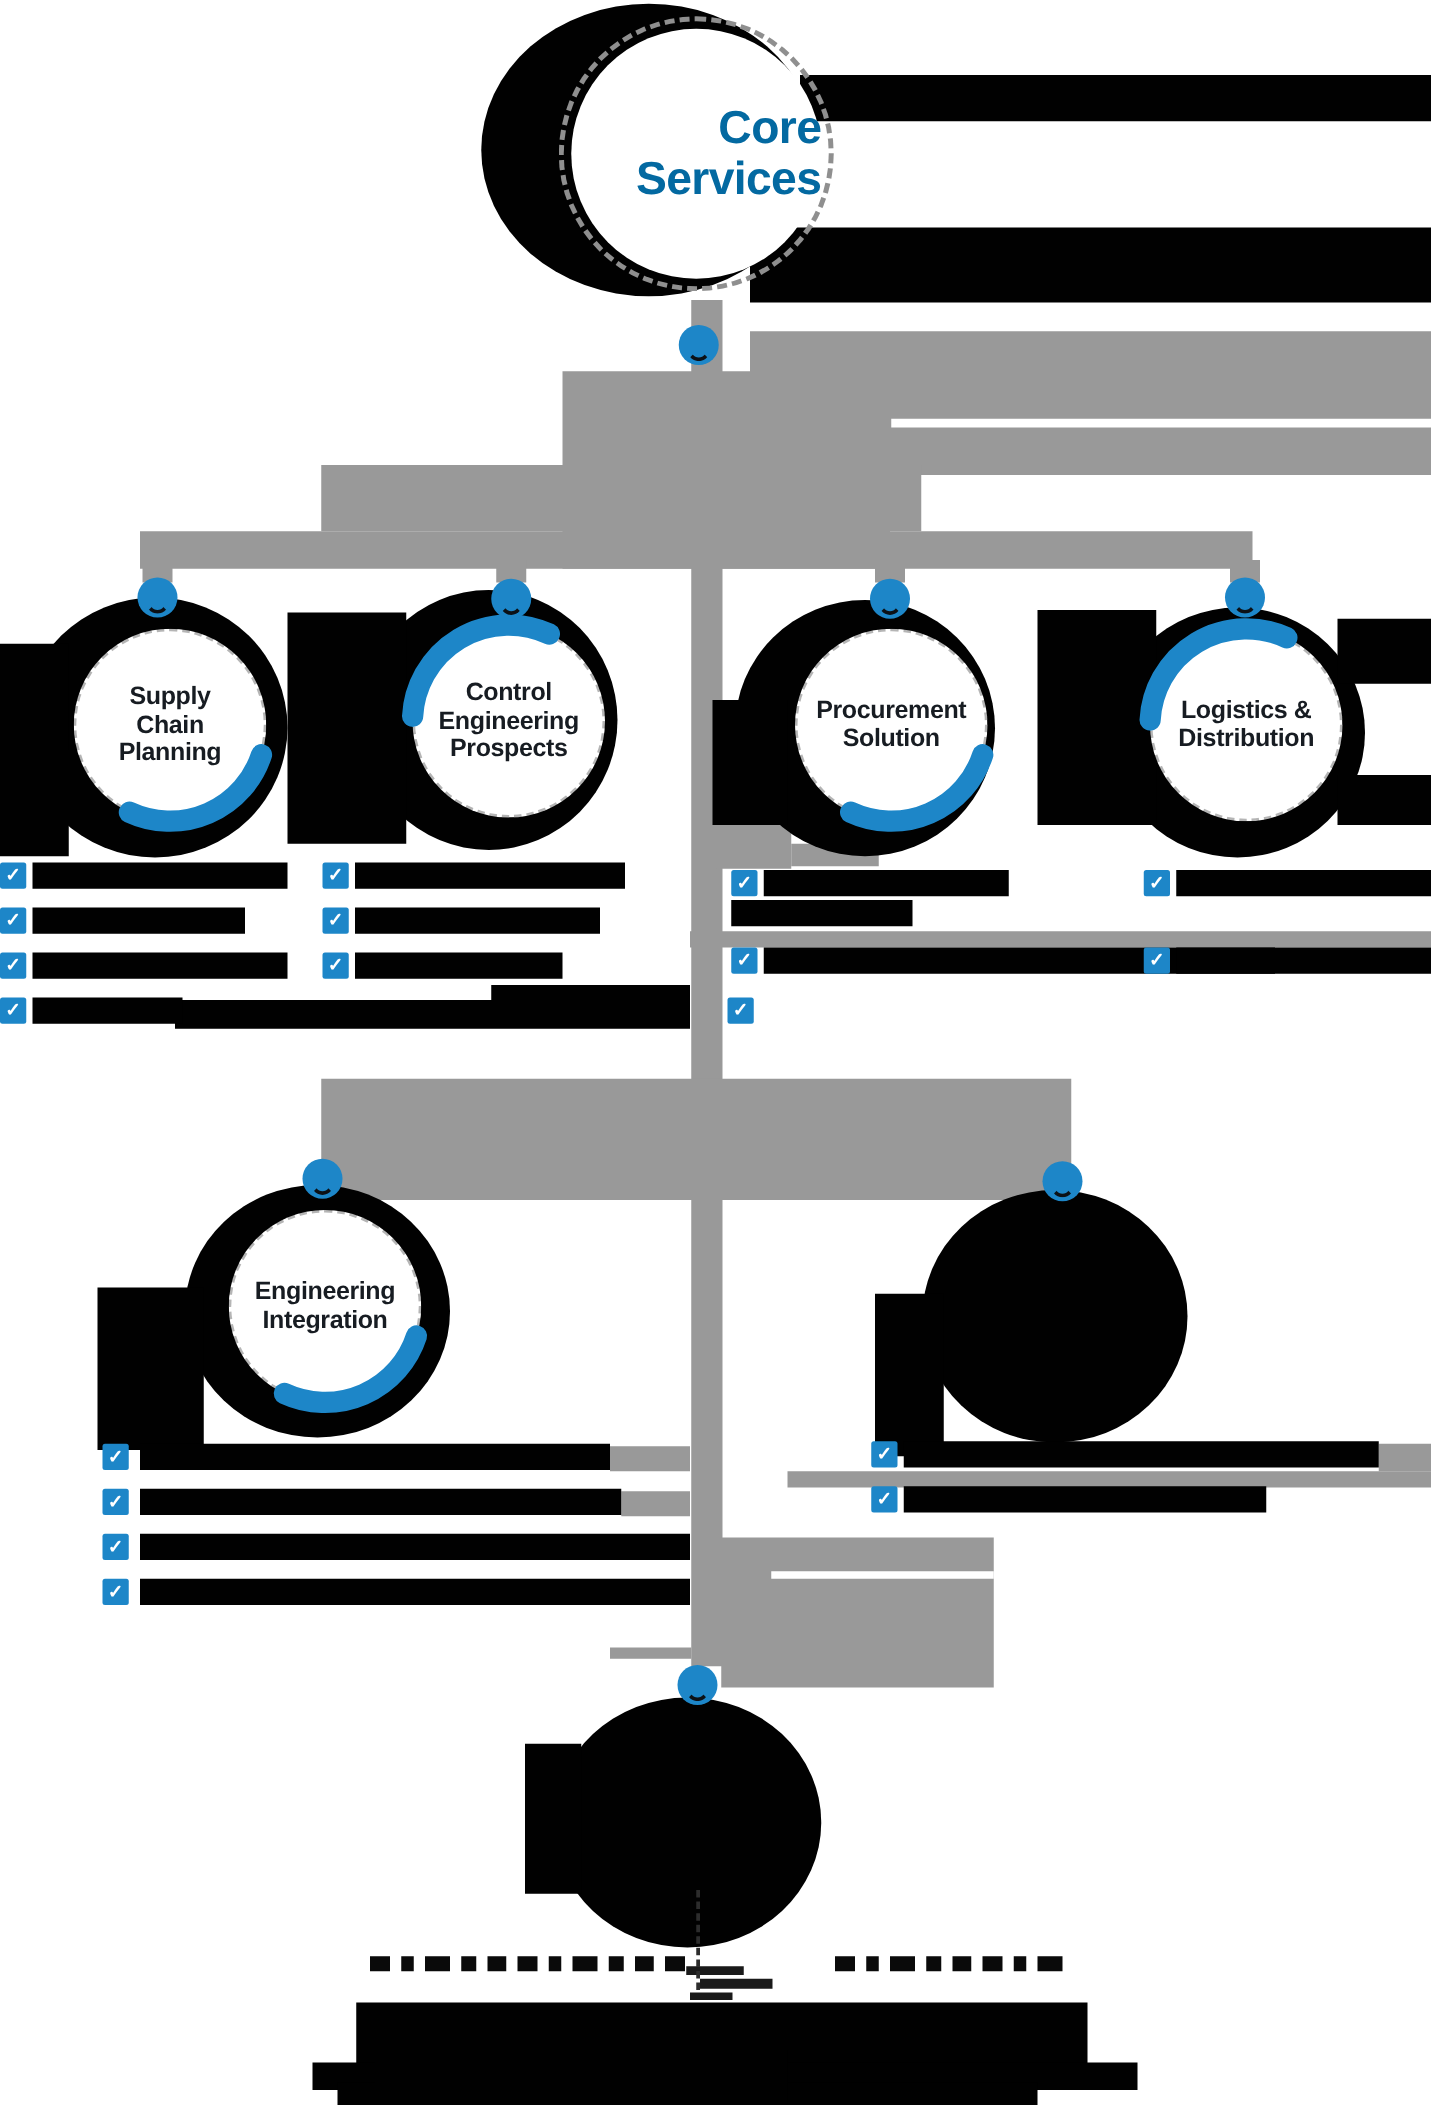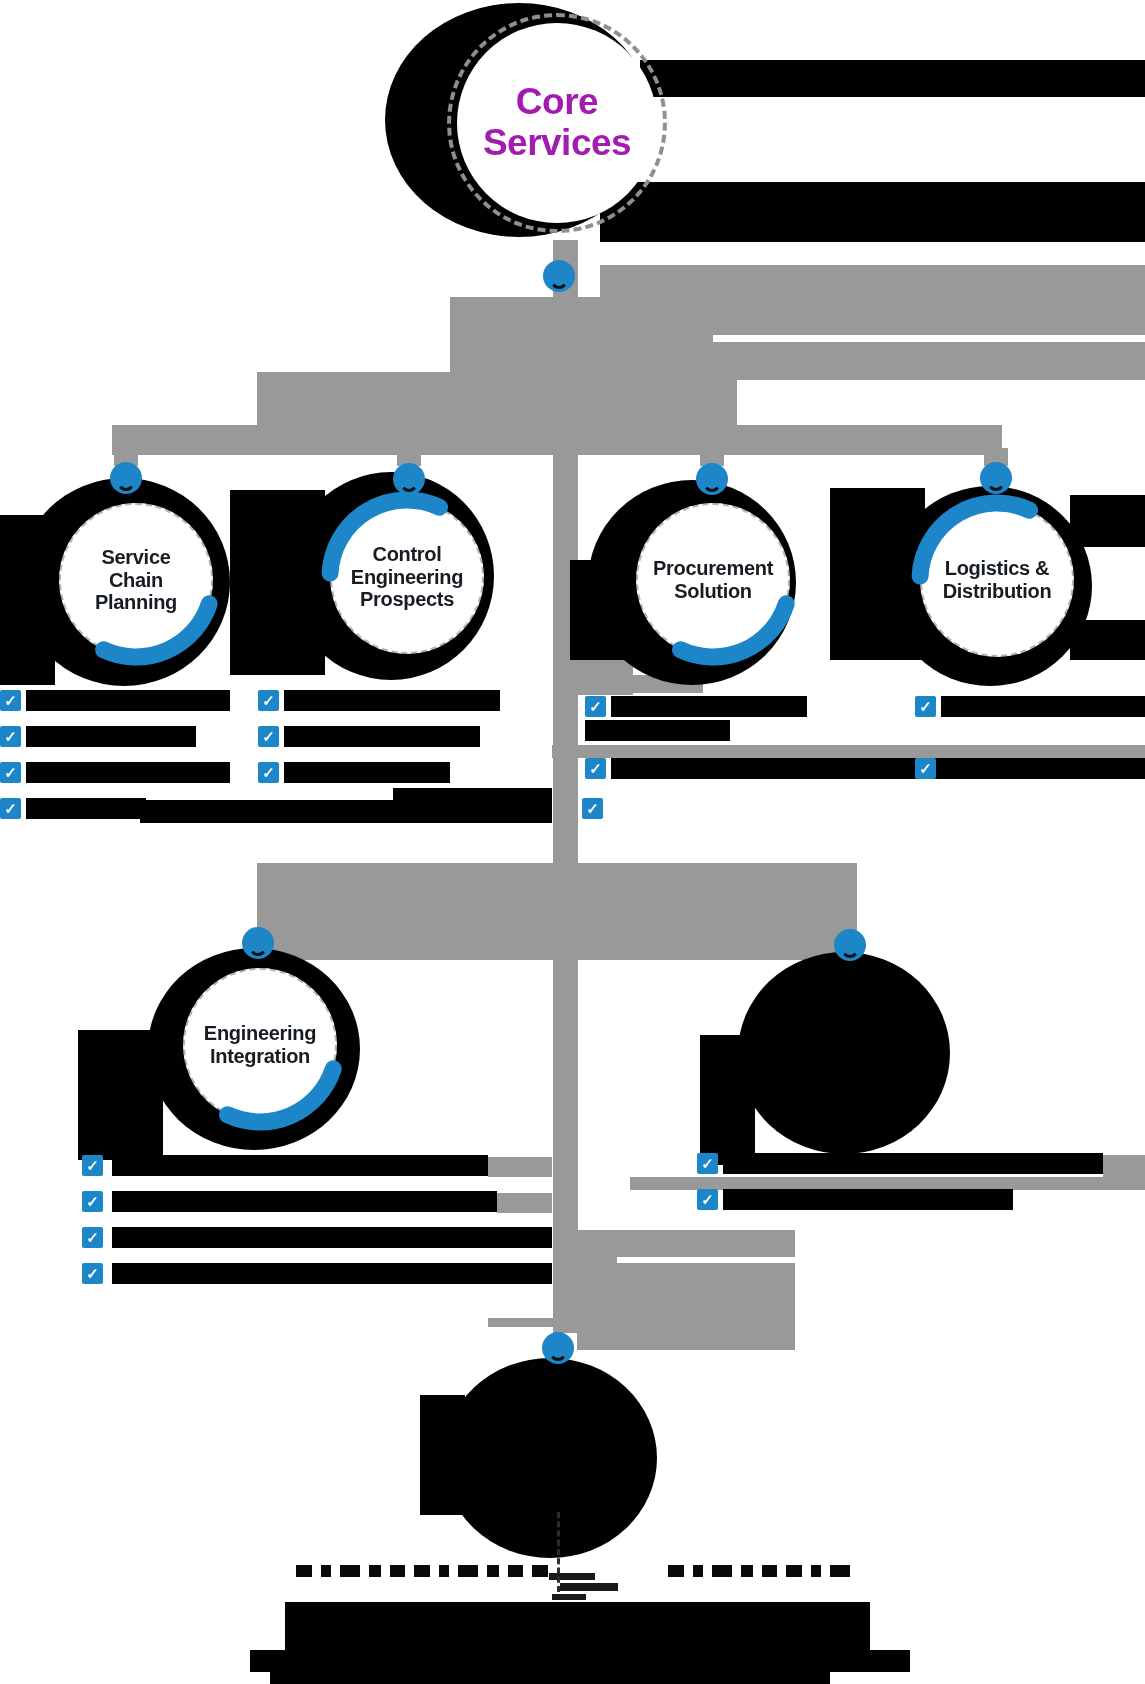"Core Services" .core-label { color: #a21caf -> #0369a1; text-align: center -> right }
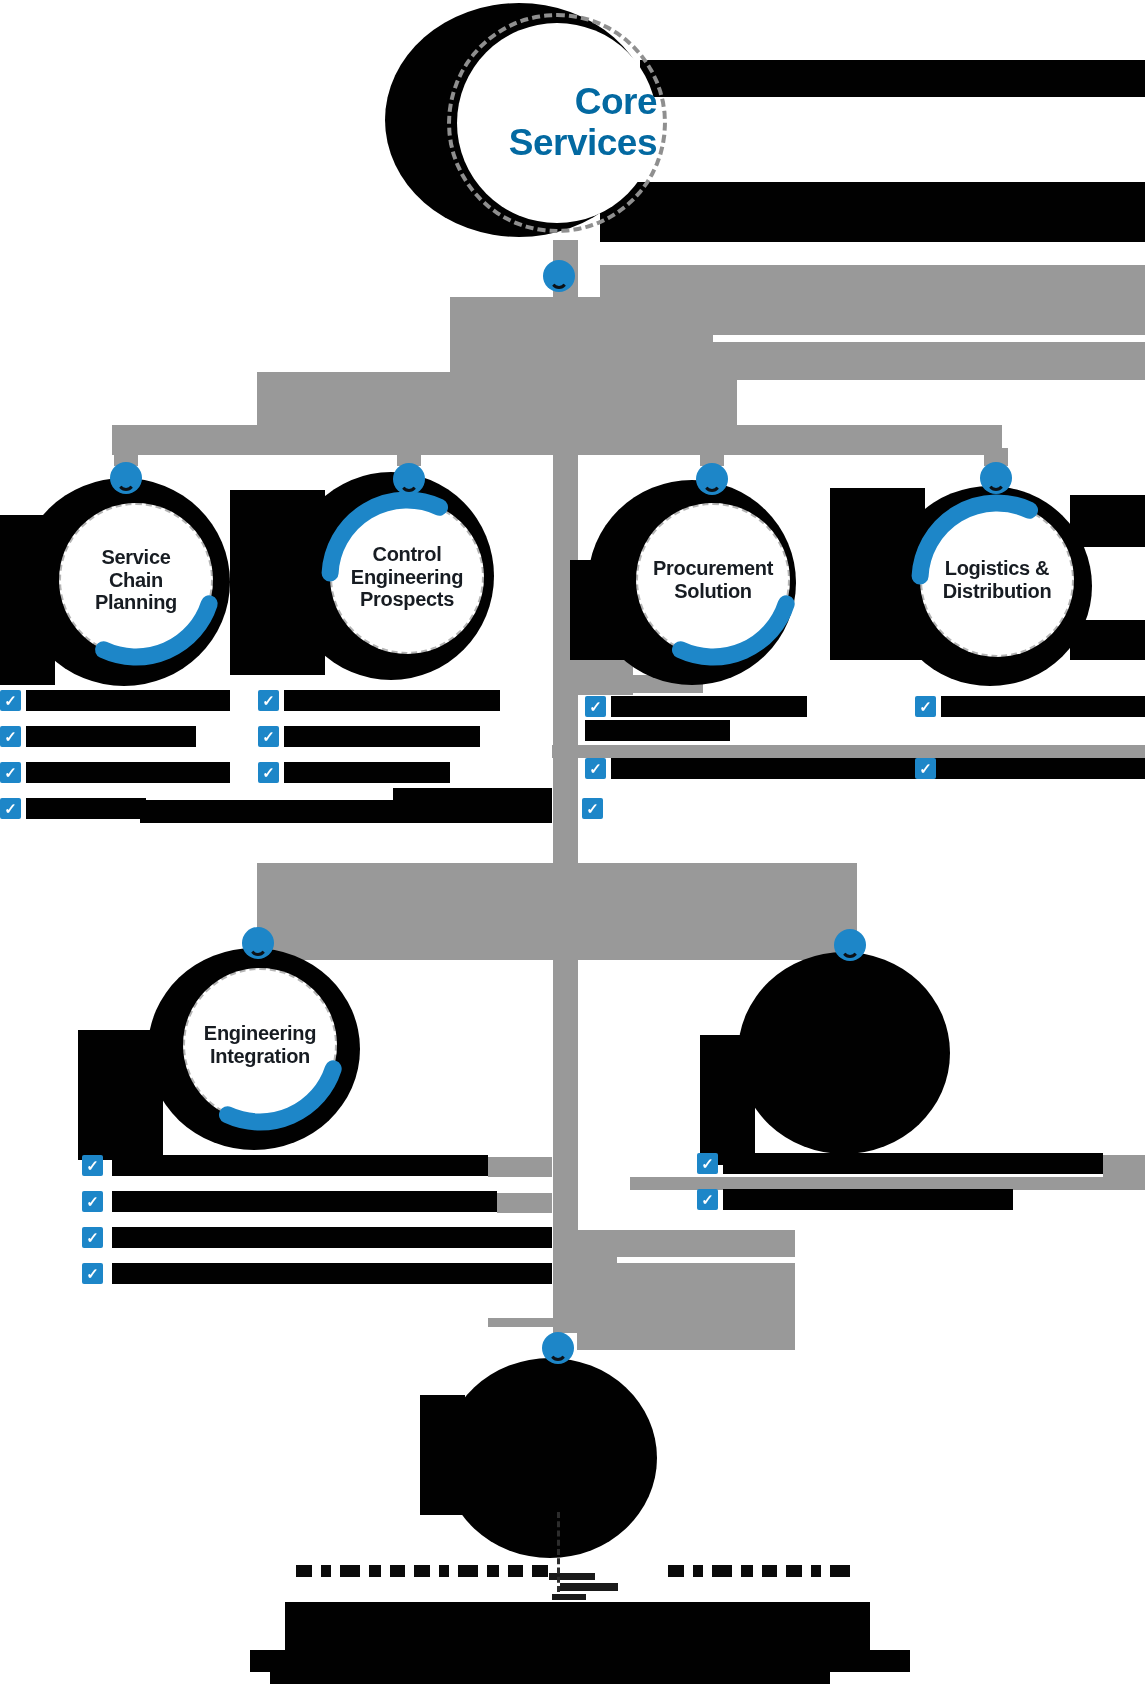"Service Chain Planning" div.node-label { text: Service -> Supply }
